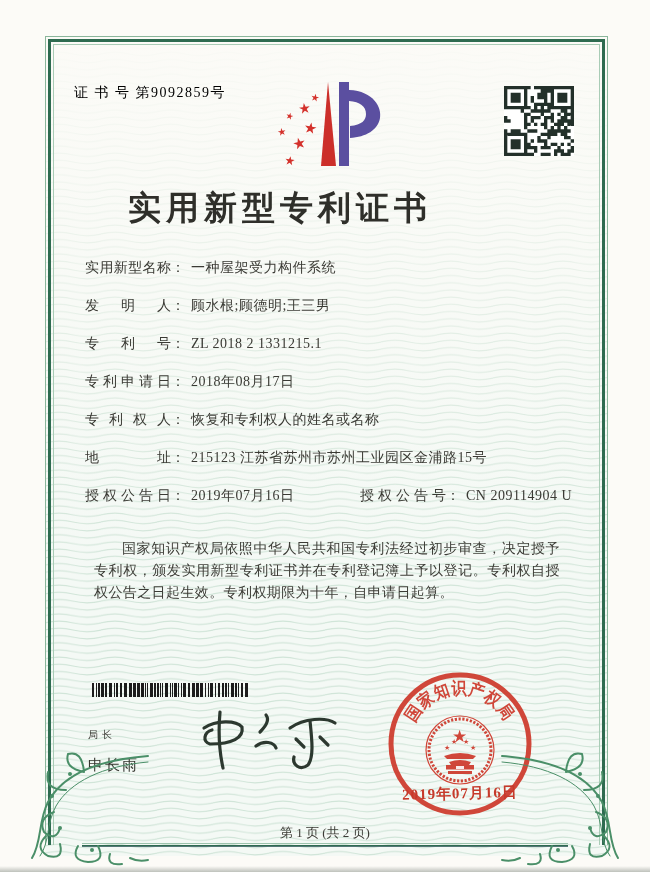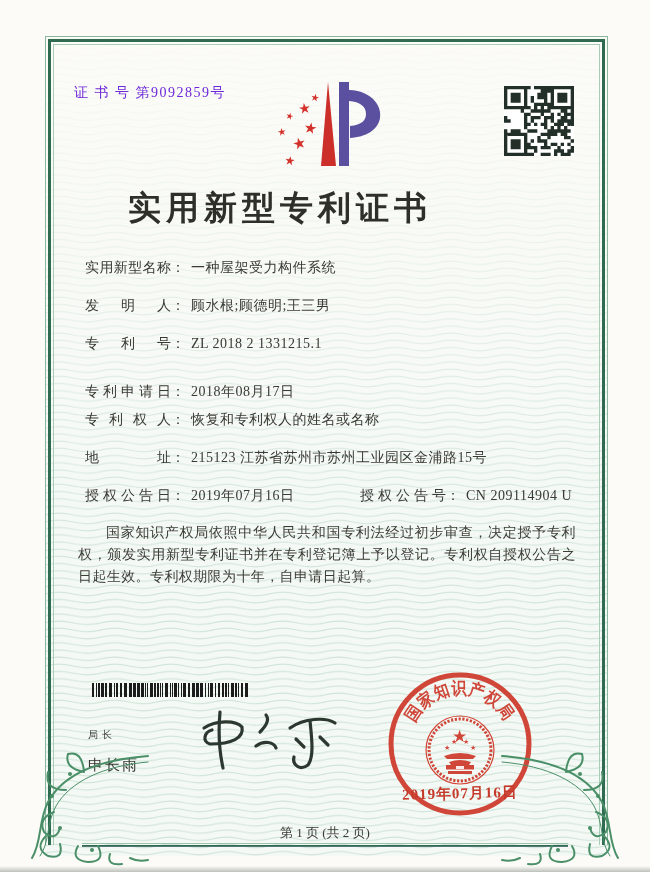"证 书 号 第9092859号" .cert-no { color: #6d28d9 -> #000000 }
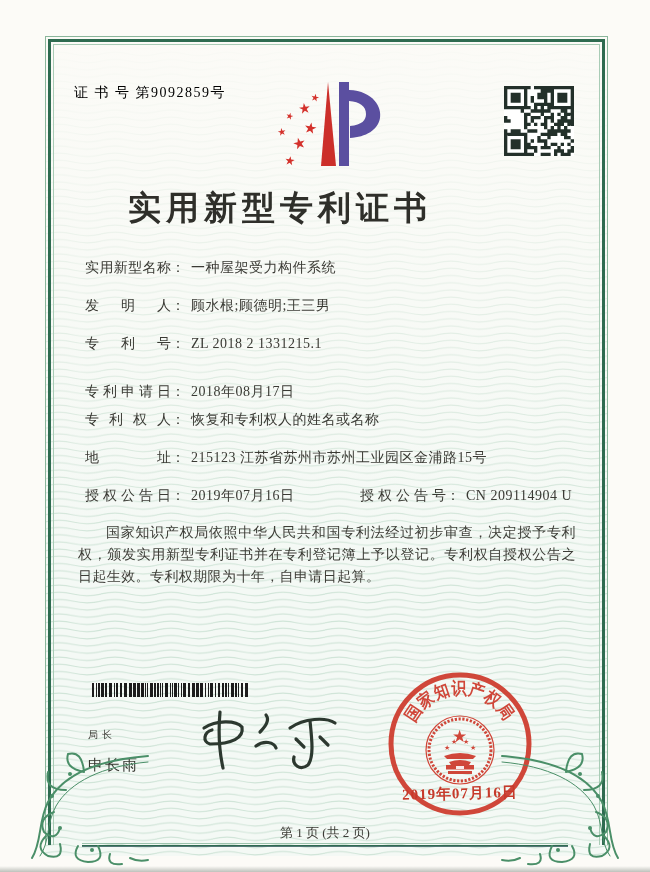"专利申请日： 2018年08月17日" div.frow { top: 124px -> 114px }
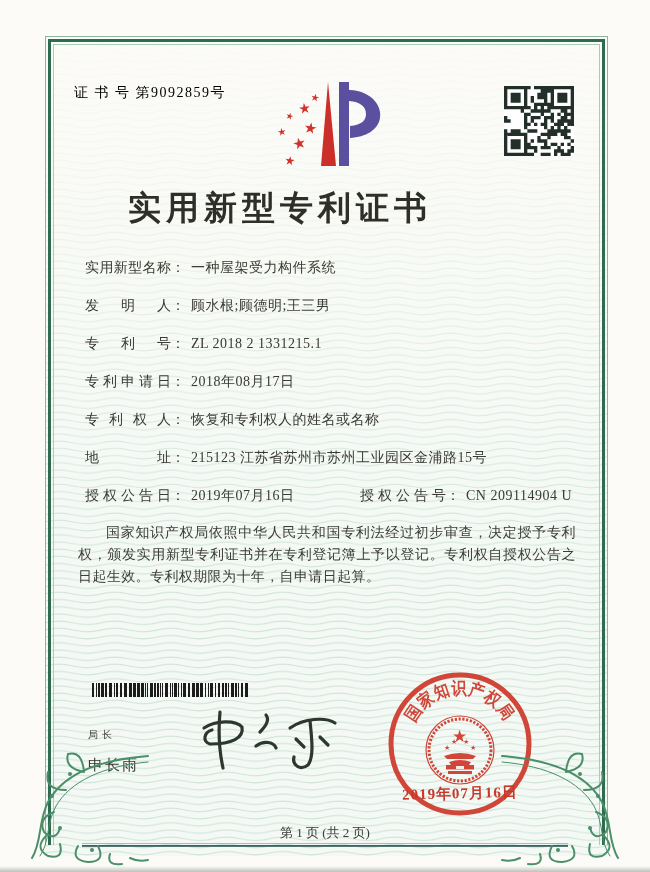"国家知识产权局依照中华人民共和国专利法经过初步审查，决定授予专利权，颁发实用新型" .body-text p { margin: 0 -> 16px }
